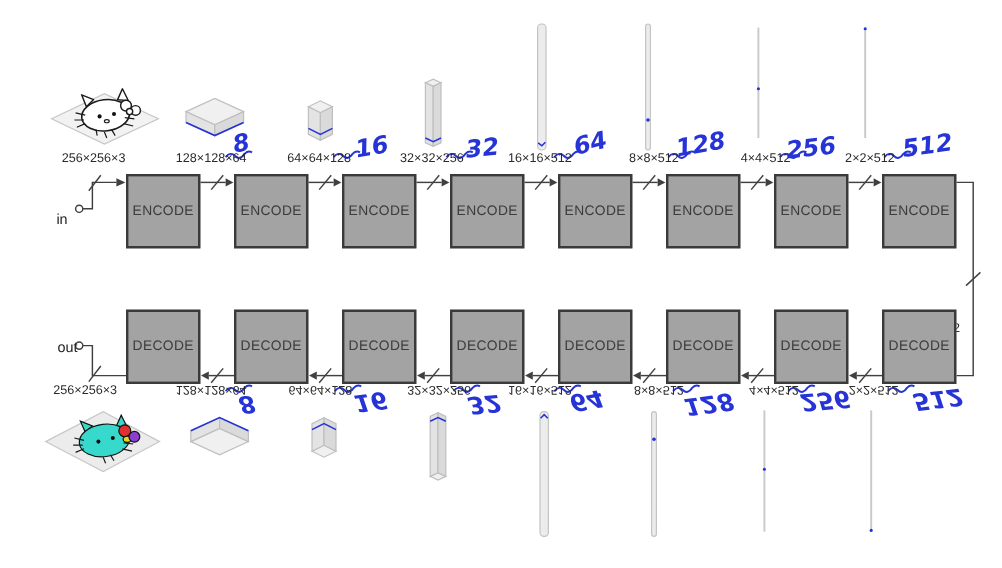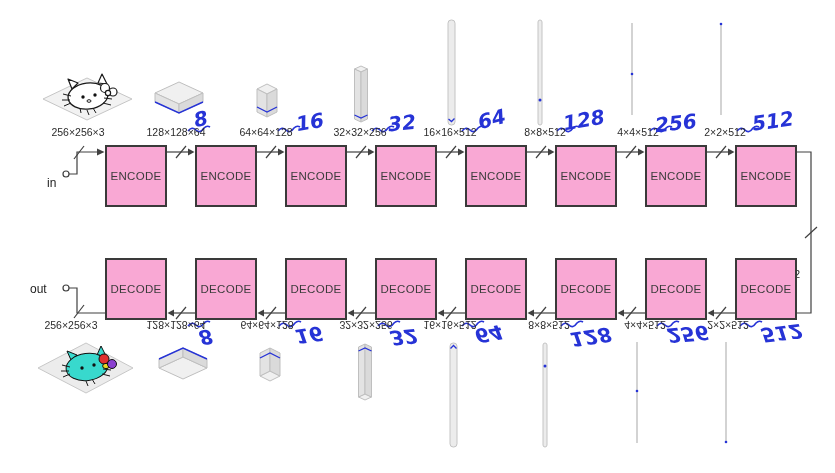"ENCODE" .box { background: #f9a8d4 -> #a3a3a3 }
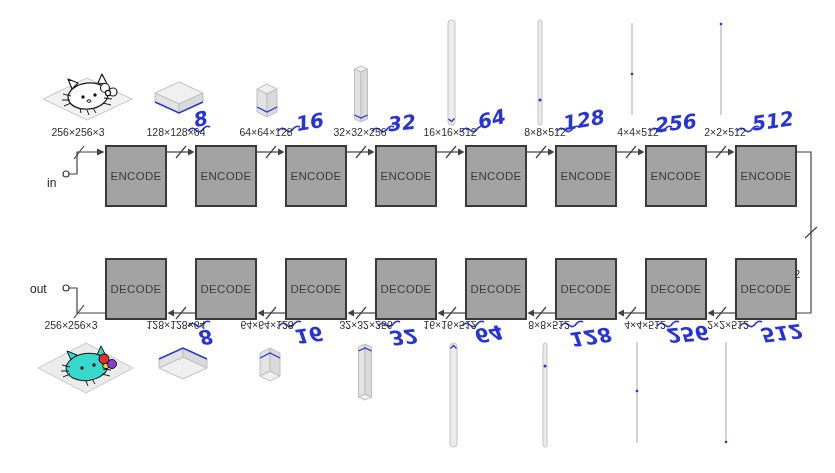"out" span.term { left: 30px -> 48px }
